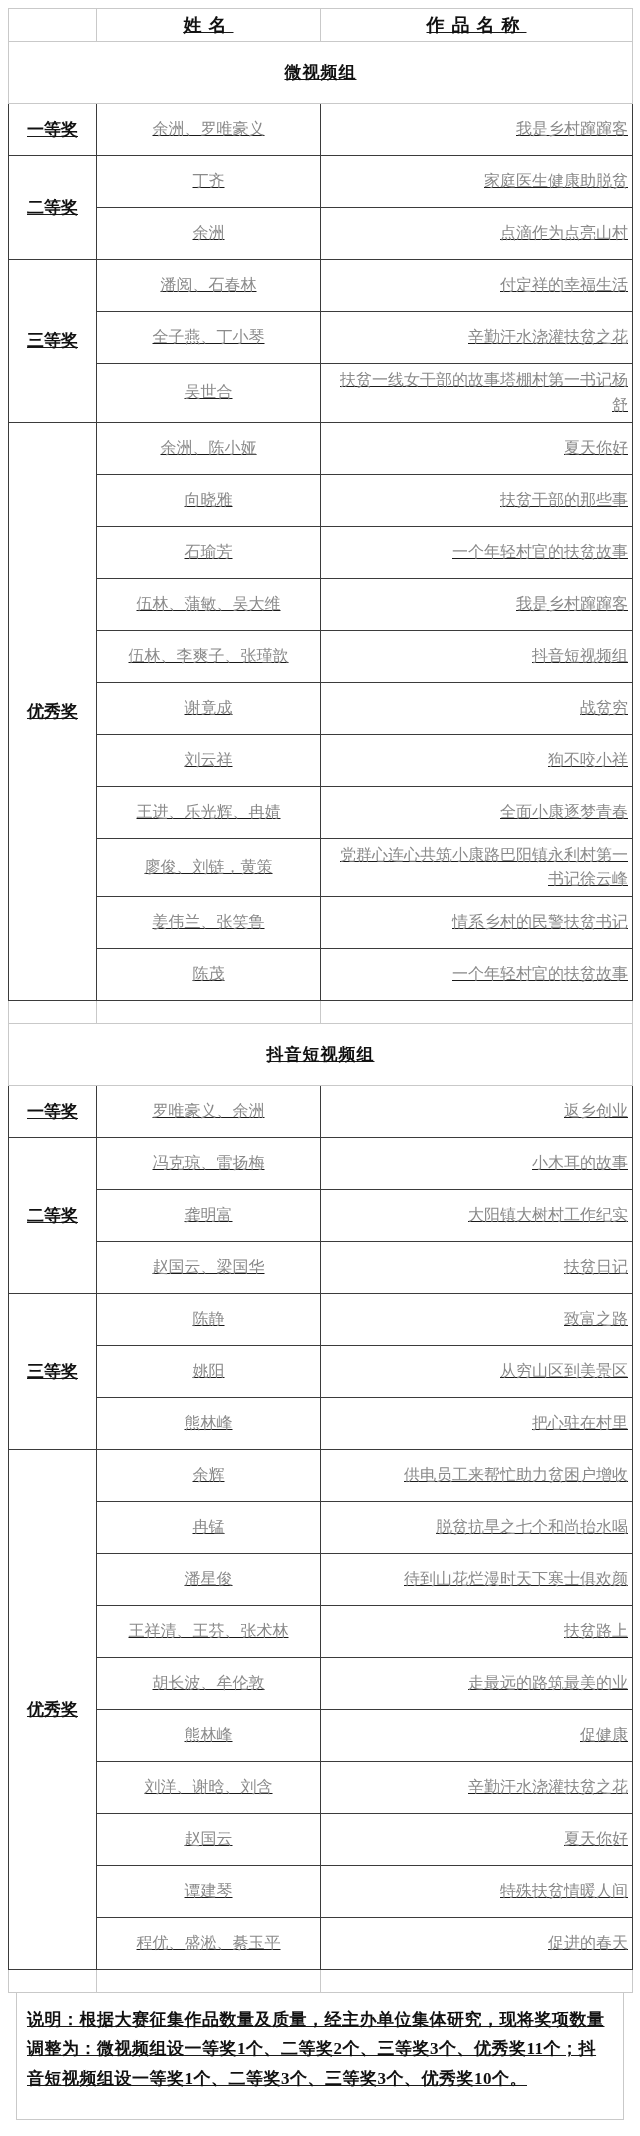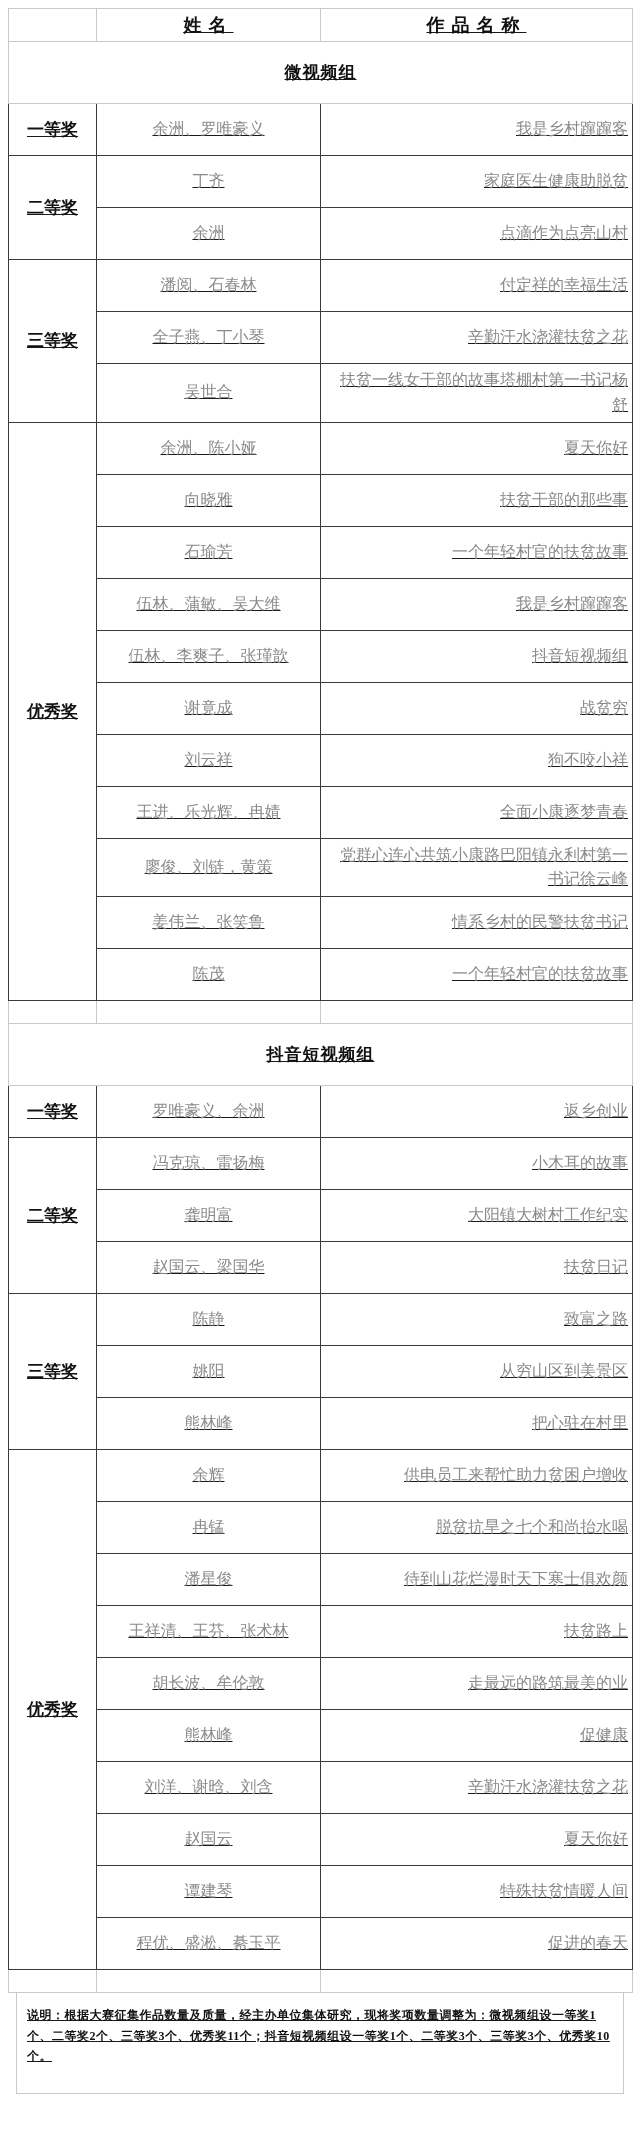"说明：根据大赛征集作品数量及质量，经主办单位集体研究，现将奖项数量调整为：微视频" .footer-note { font-size: 12px -> 17px }
